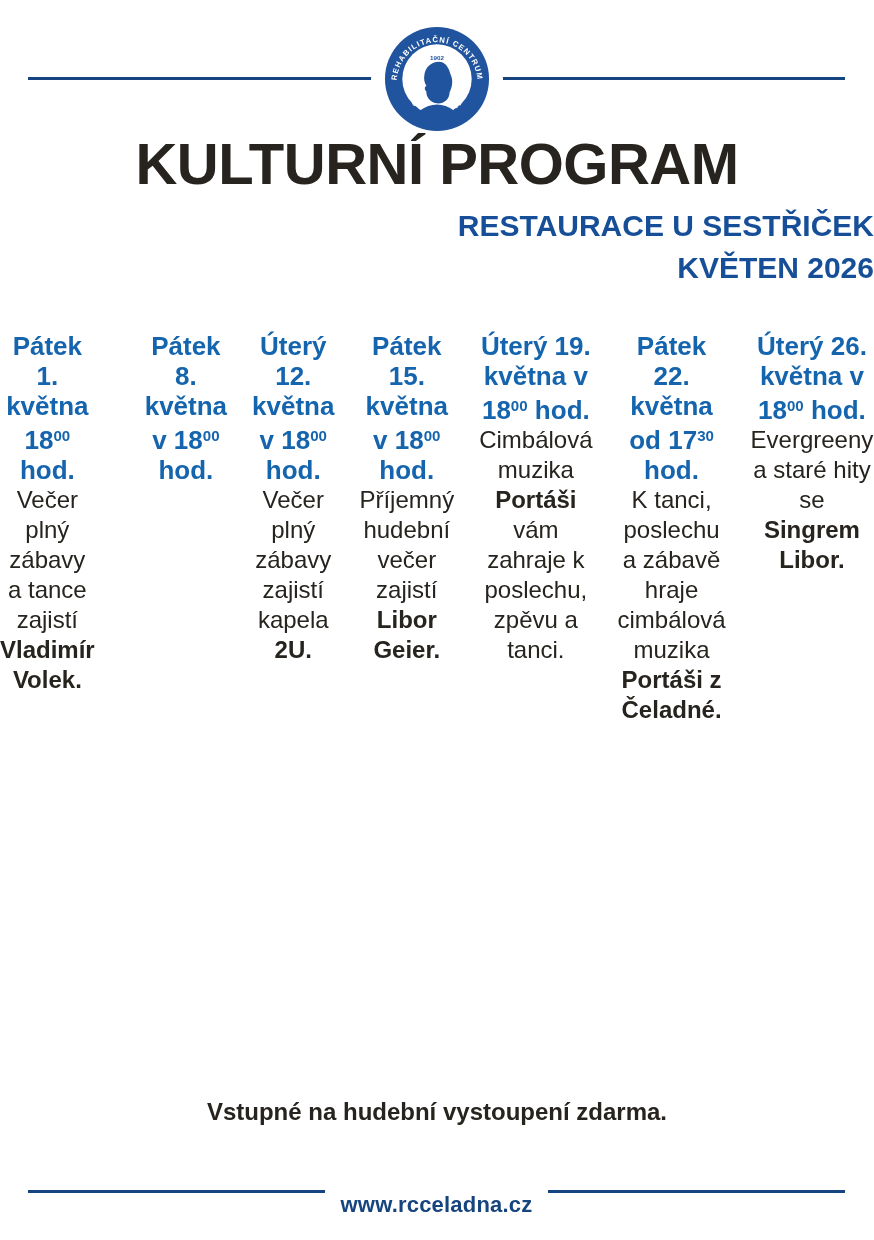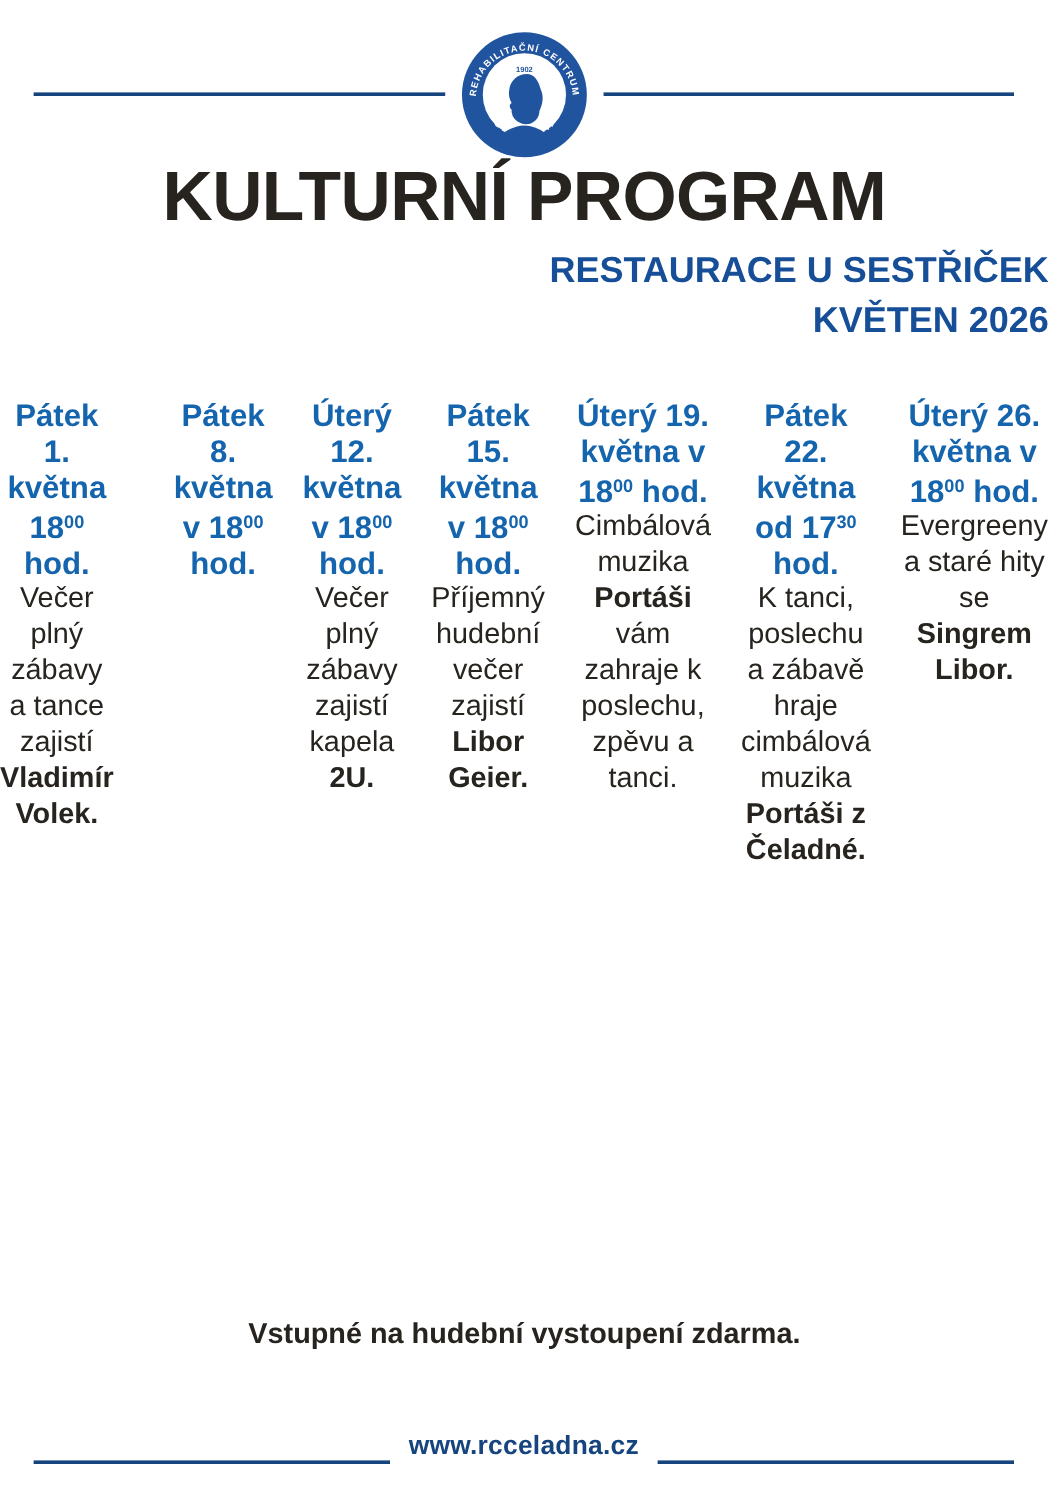"www.rcceladna.cz" .footer { align-items: flex-end -> flex-start }
